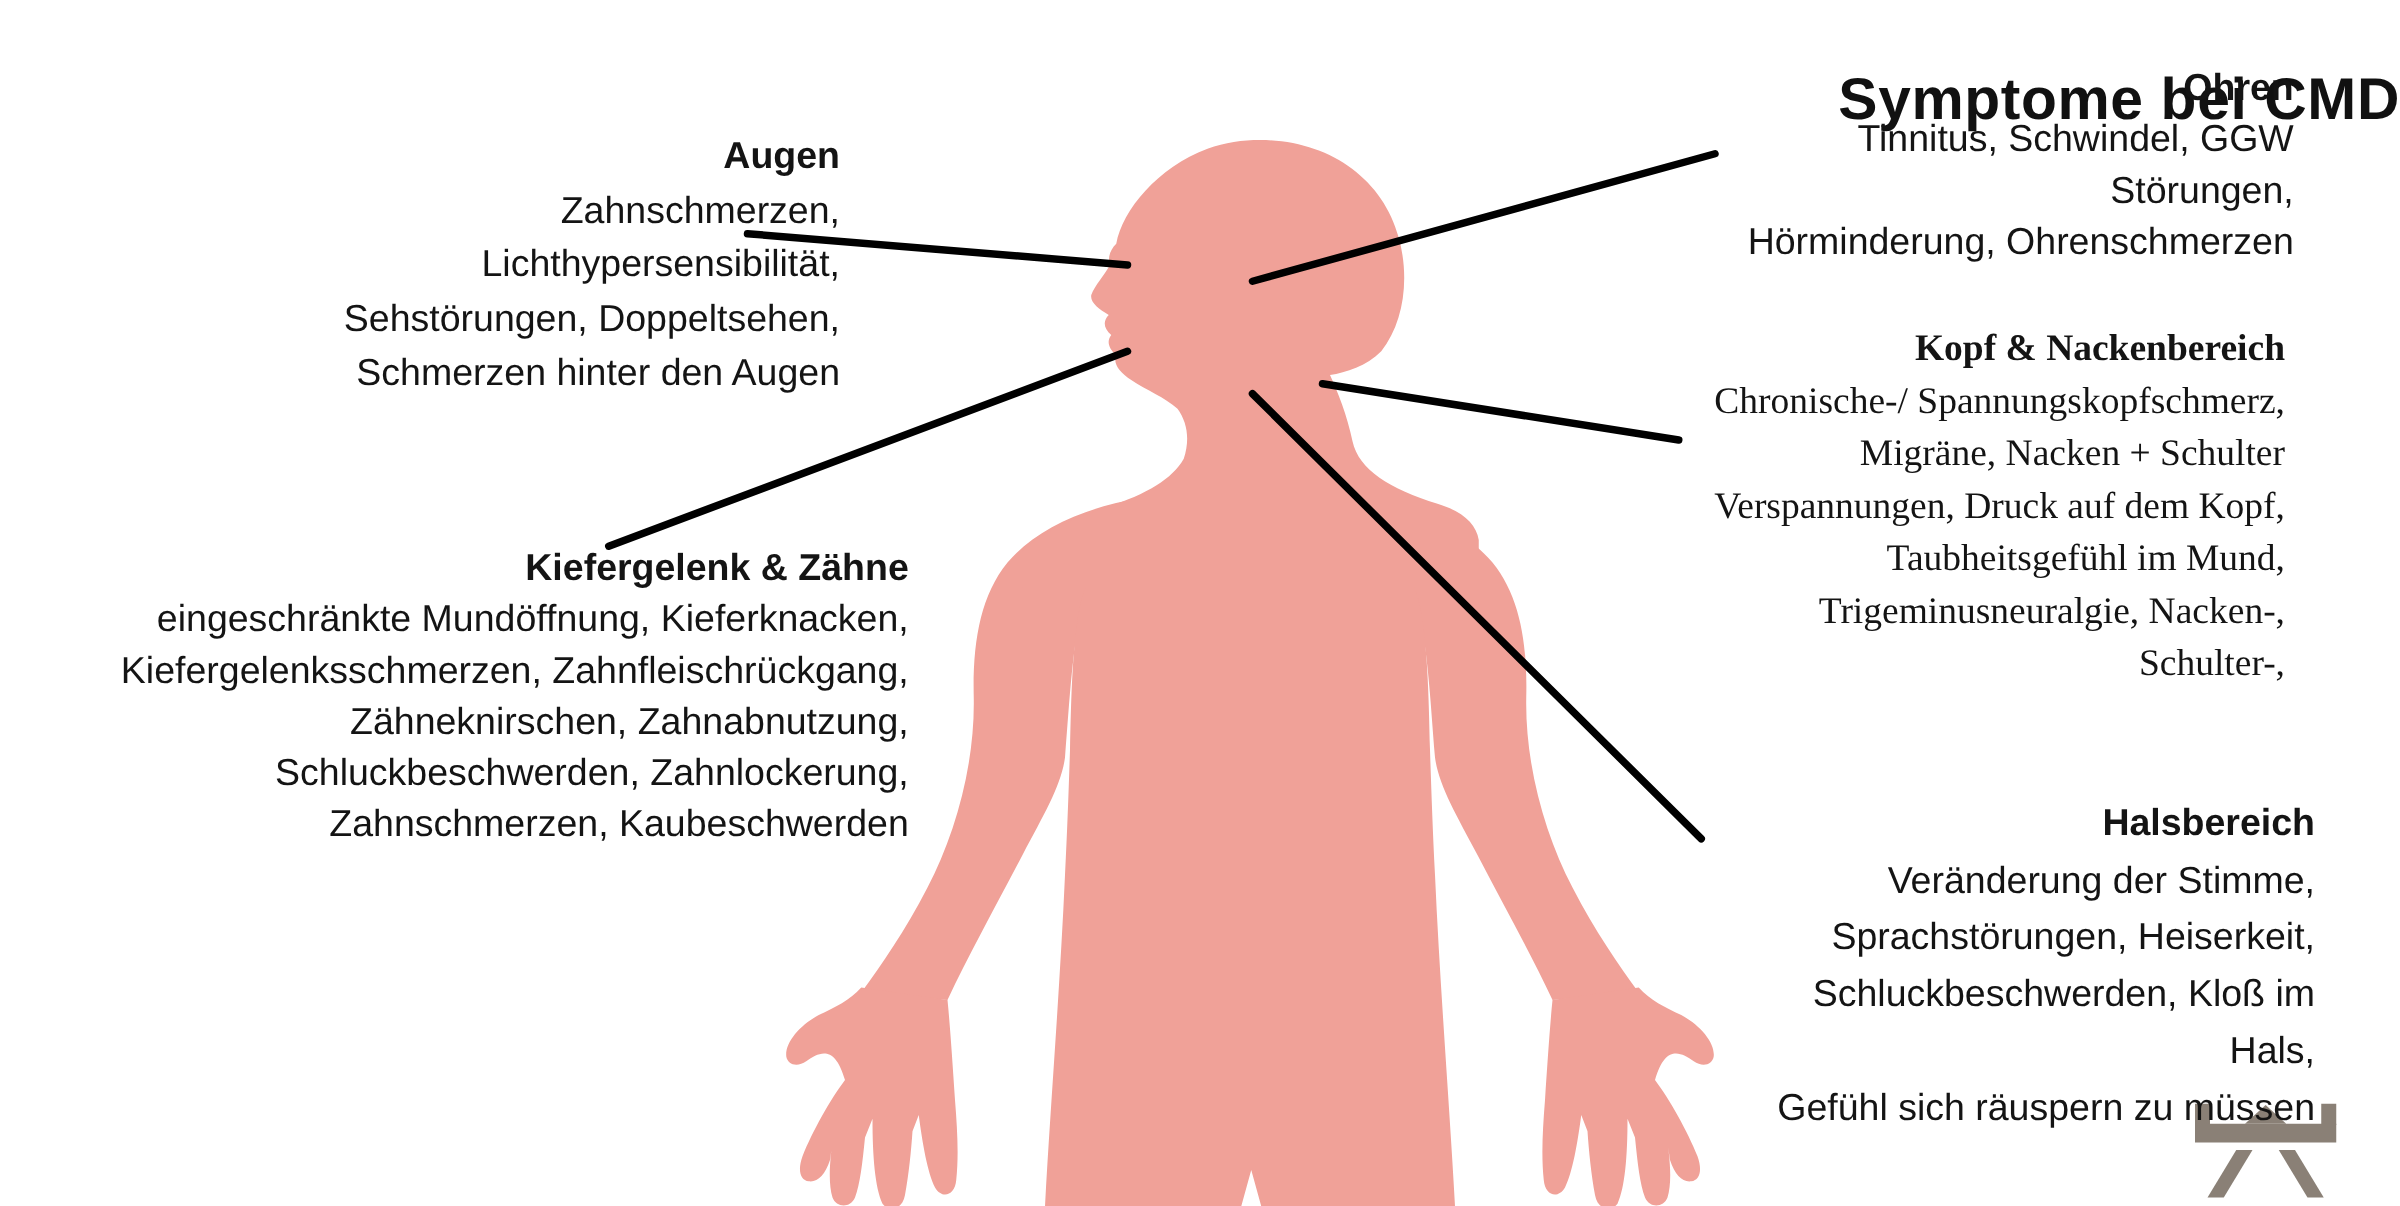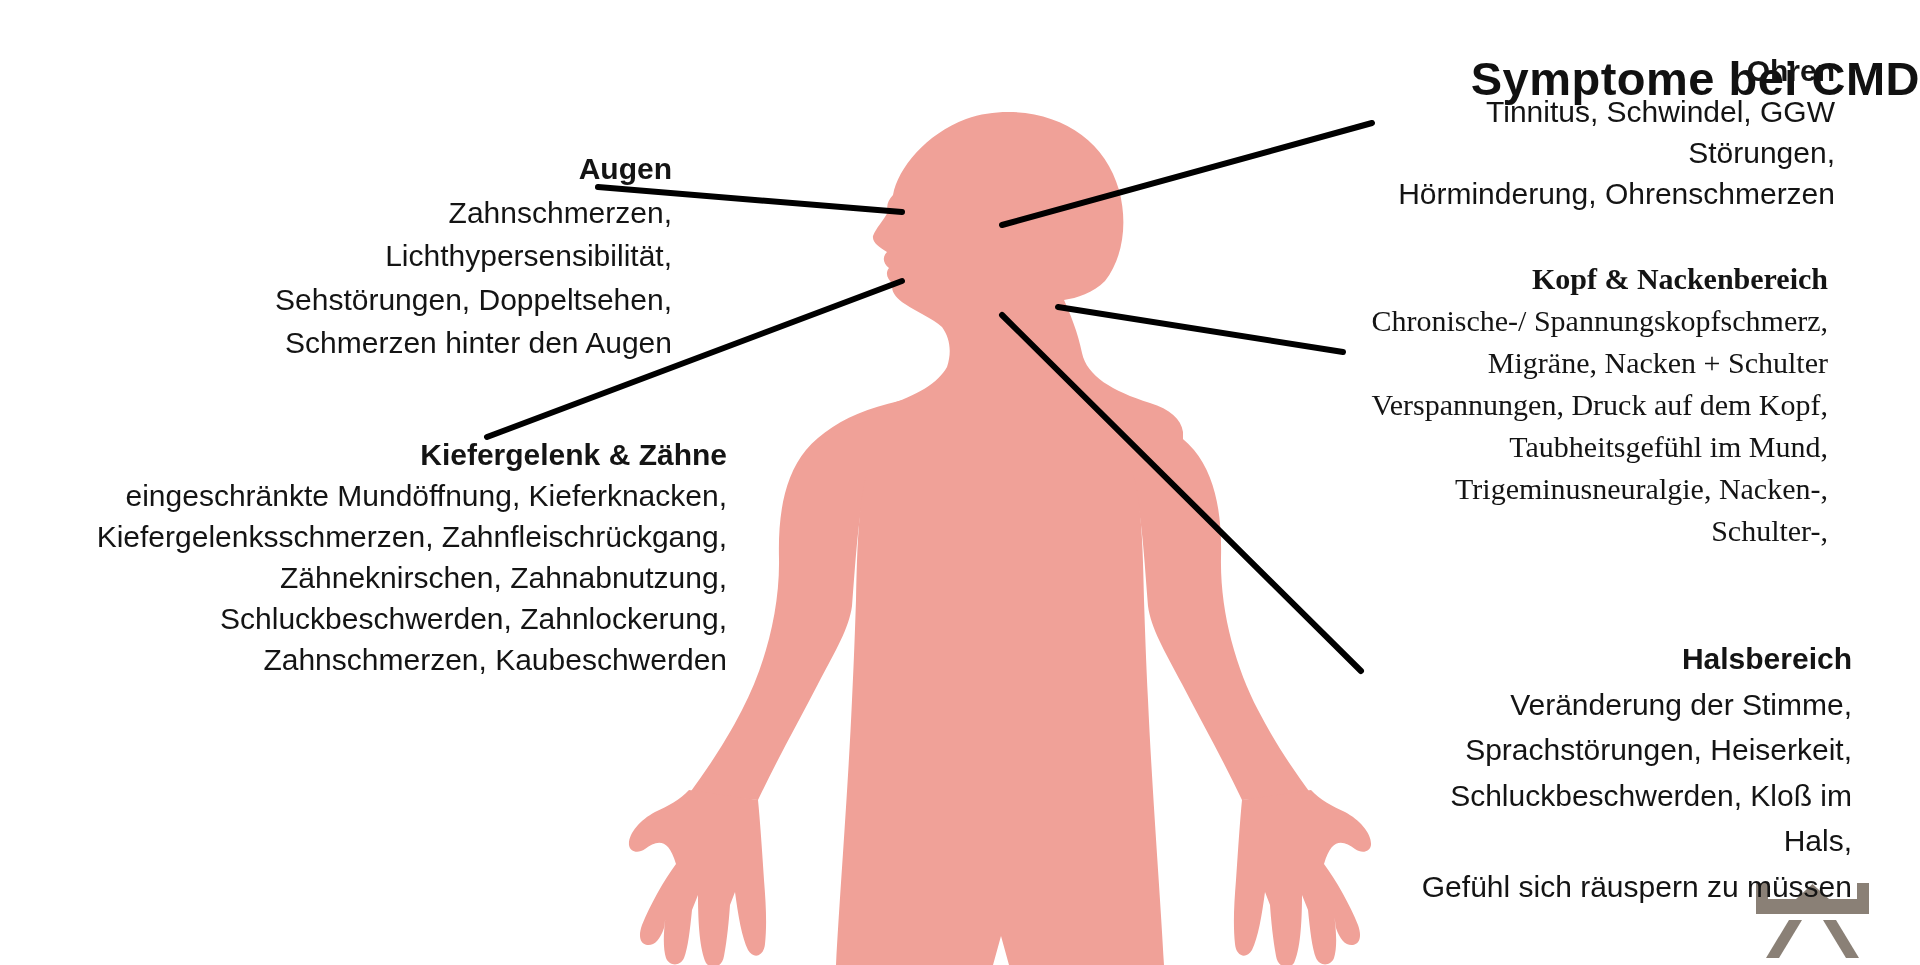"Augen" #augen { margin-top: 44px -> none }
